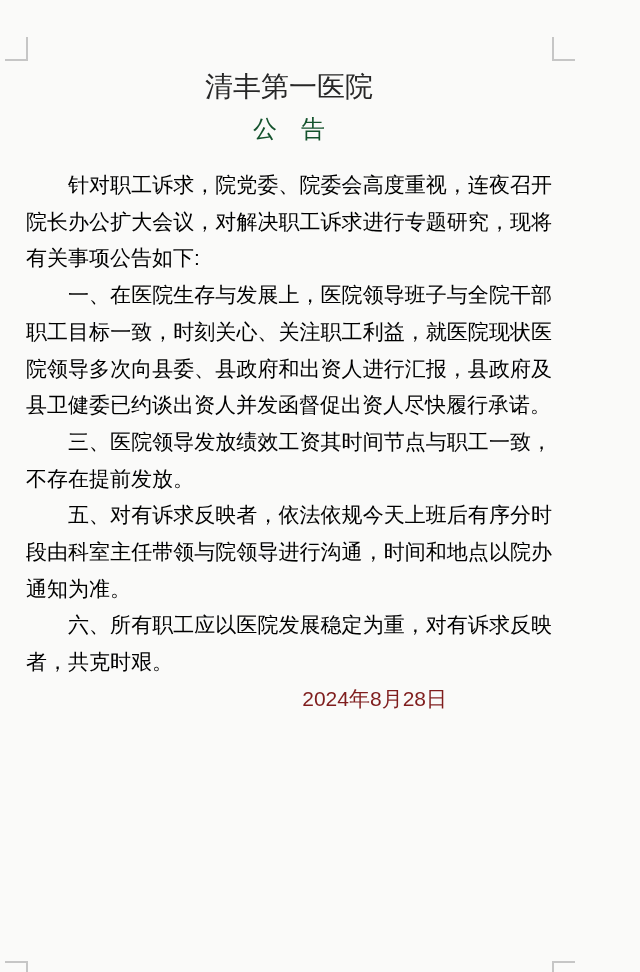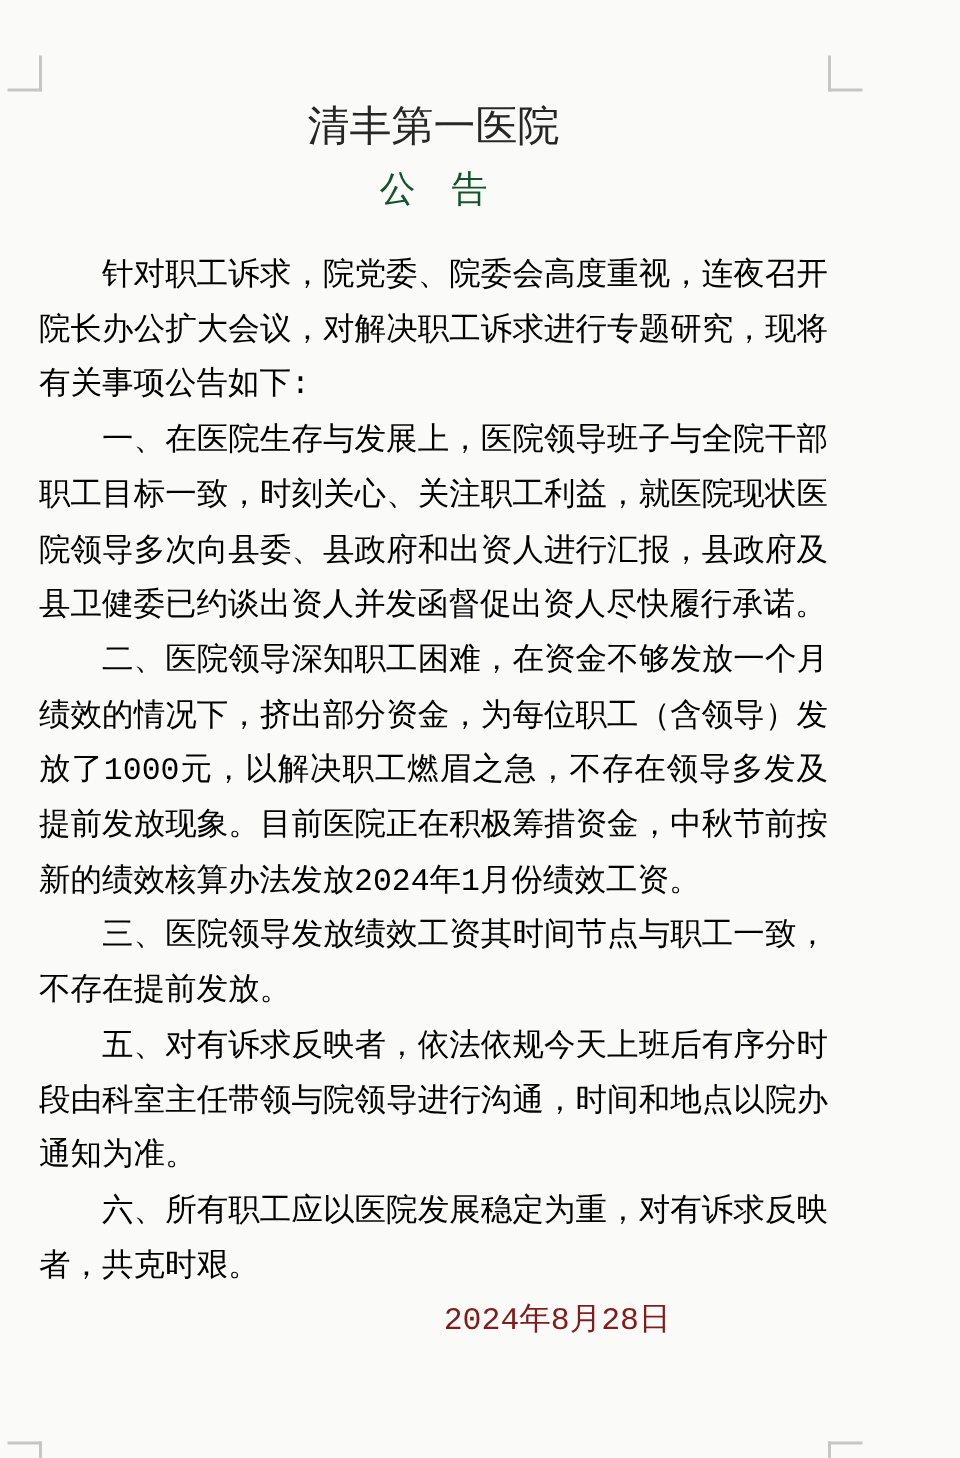"清丰第一医院" .screenshot { font-family: Liberation Mono, monospace -> Liberation Sans, sans-serif }
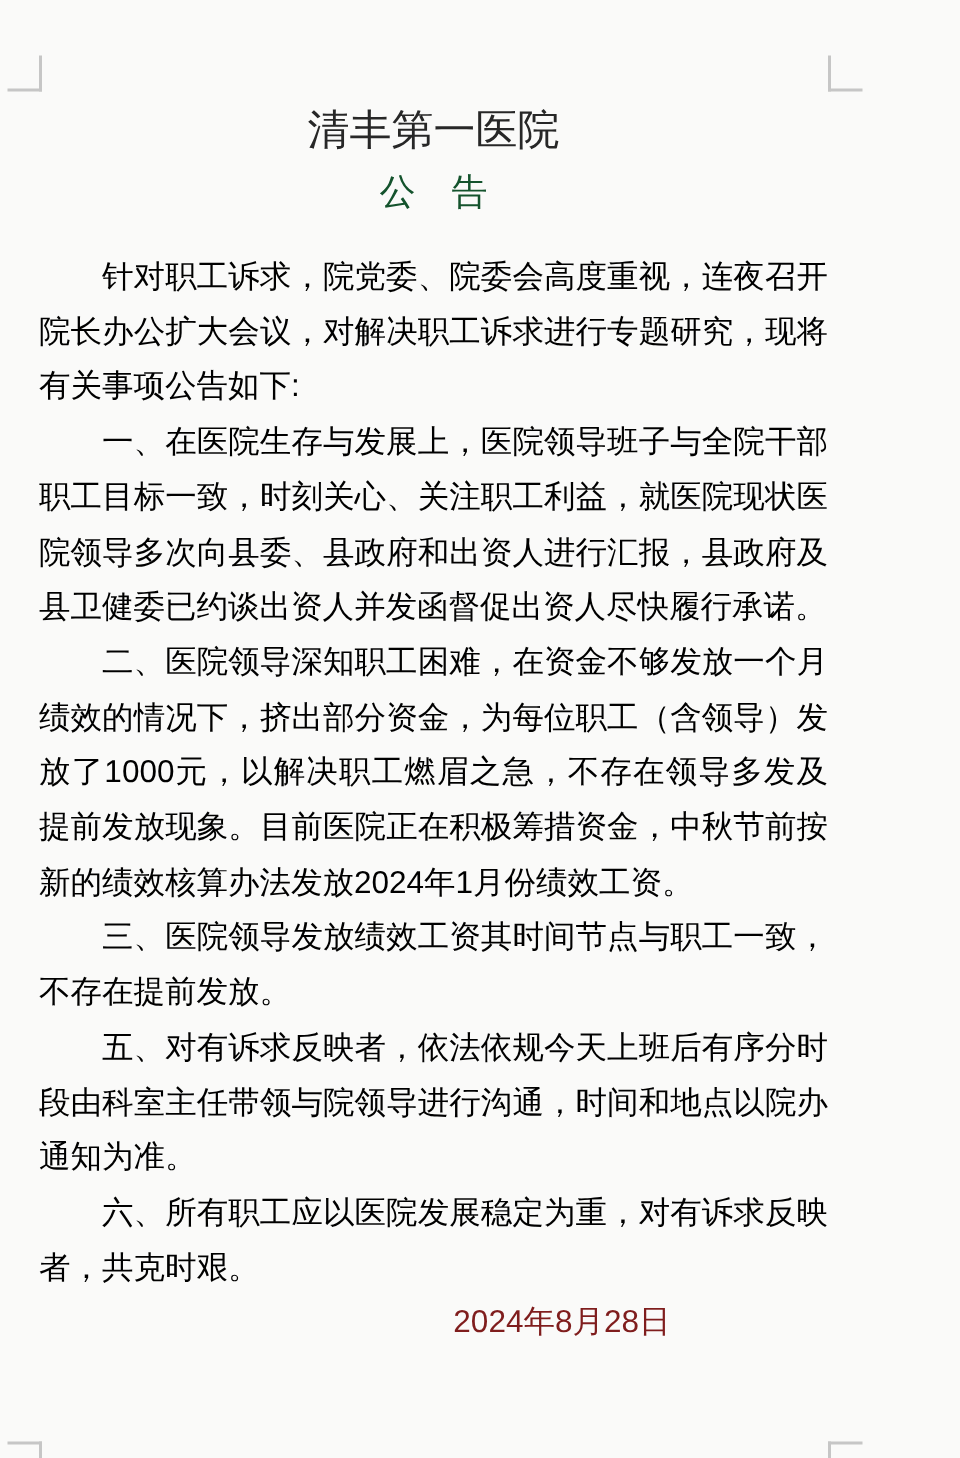"二、医院领导深知职工困难，在资金不够发放一个月绩效的情况下，挤出部分资金，为每位" p { html: <p>二、医院领导深知职工困难，在资金不够发放一个月绩效的情况下，挤出部分资金，为每位职工（含领导）发放了1000元，以解决职工燃眉之急，不存在领导多发及提前发放现象。目前医院正在积极筹措资金，中秋节前按新的绩效核算办法发放2024年1月份绩效工资。</p> -> none }
